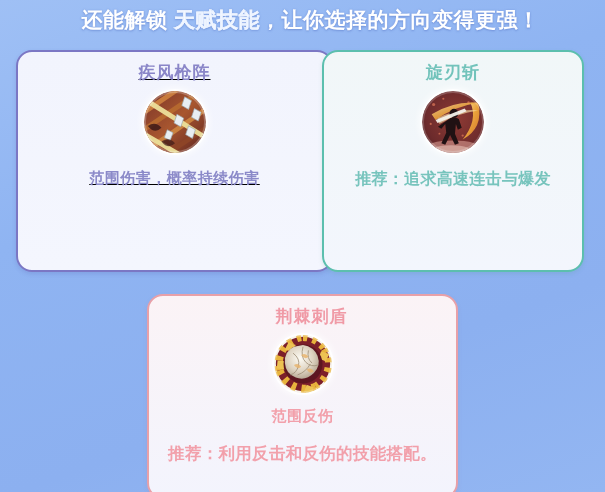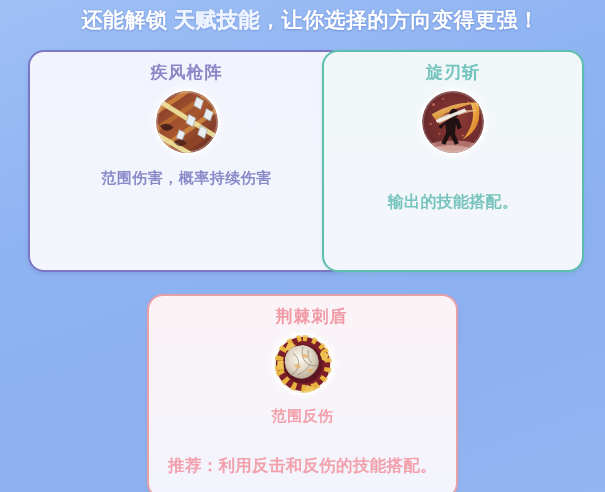"疾风枪阵" .card.purple { left: 28px -> 16px; text-decoration: none -> underline }
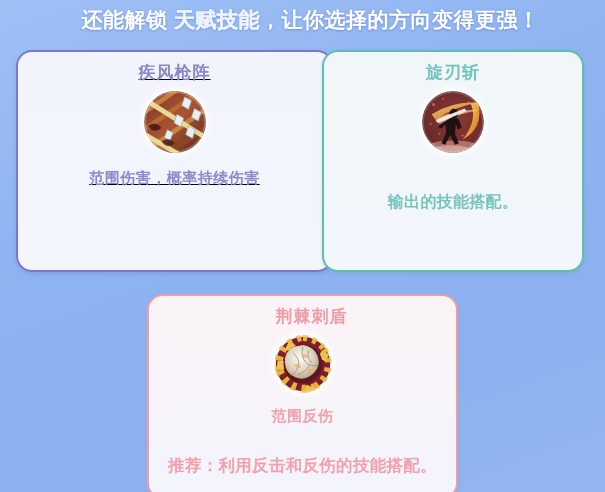"推荐：追求高速连击与爆发" span { html: none -> <span>推荐：追求高速连击与爆发</span> }
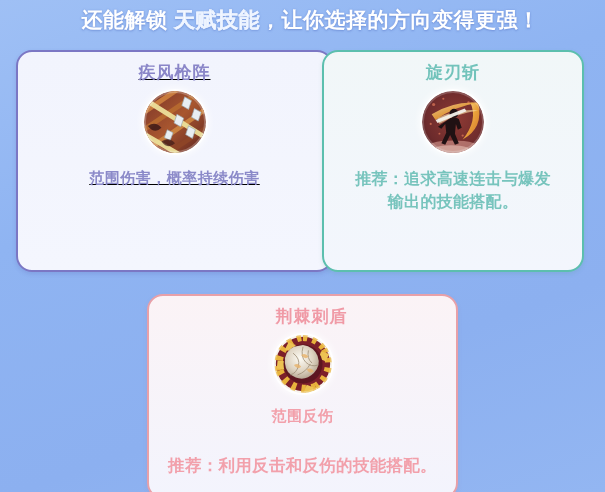"输出的技能搭配。" span { html: <span>输出的技能搭配。</span> -> none }
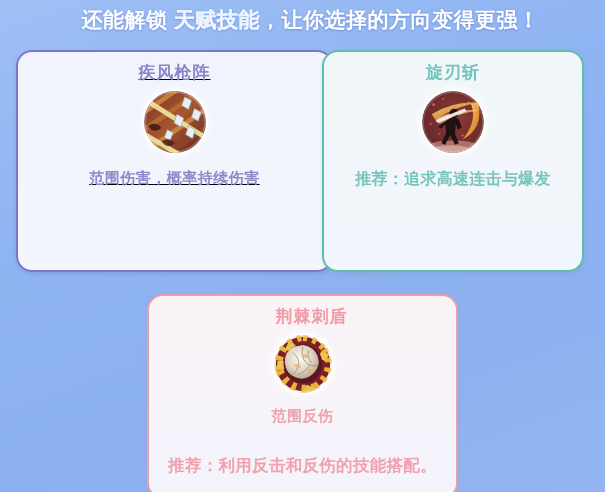"推荐：利用反击和反伤的技能搭配。" .pink .rec { margin-top: 28px -> 16px }
